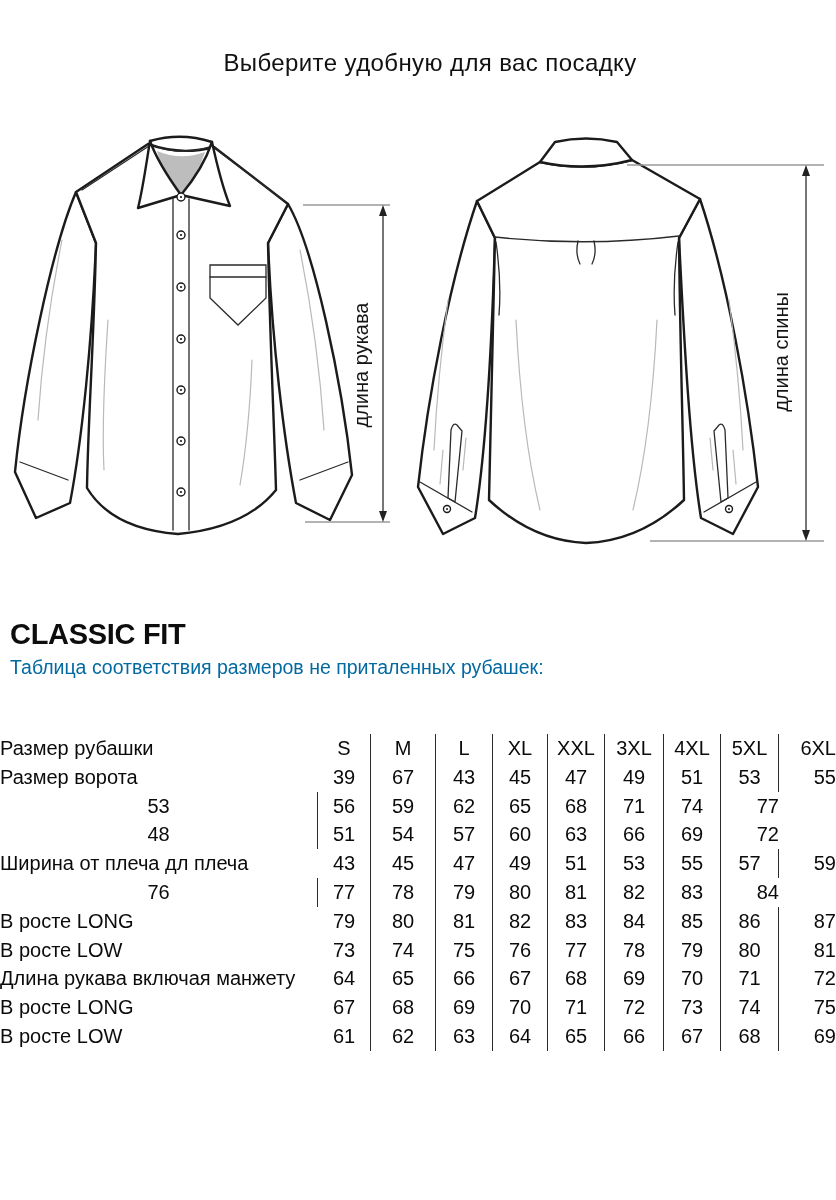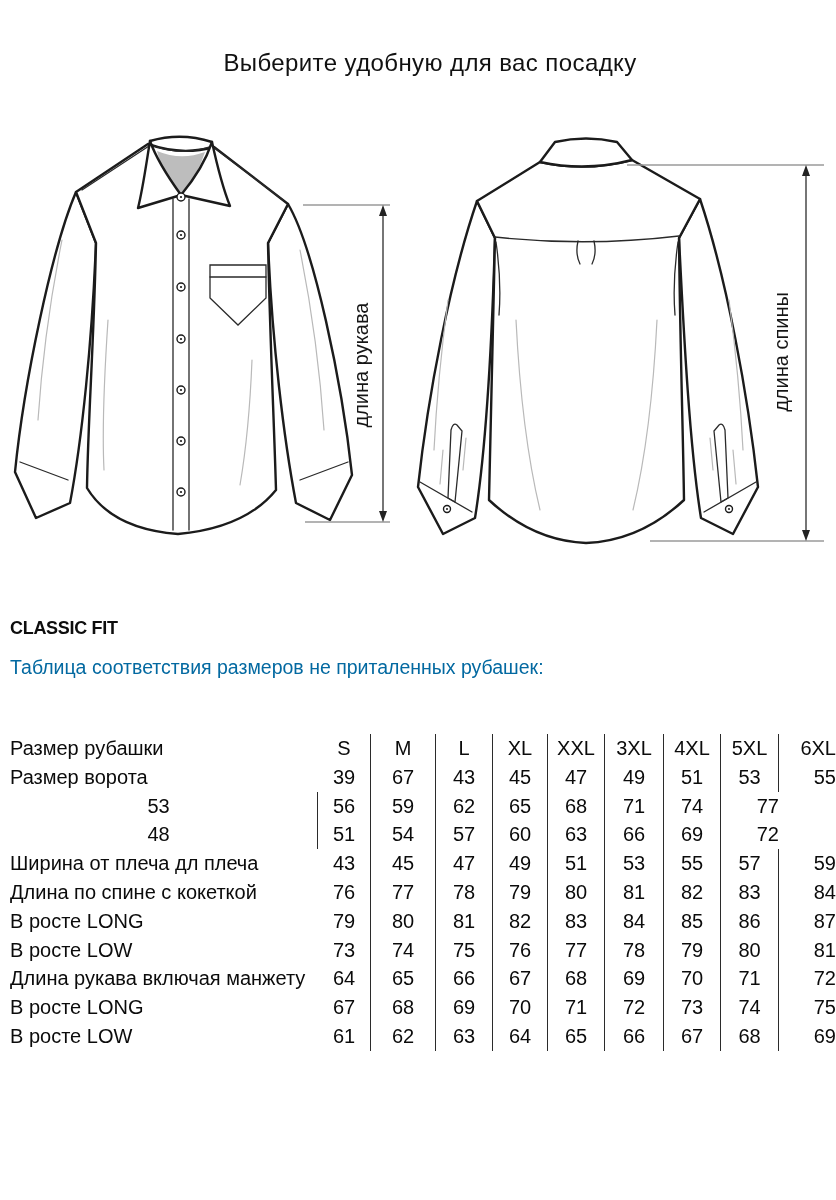"CLASSIC FIT" .fit-heading { font-size: 18px -> 29px }
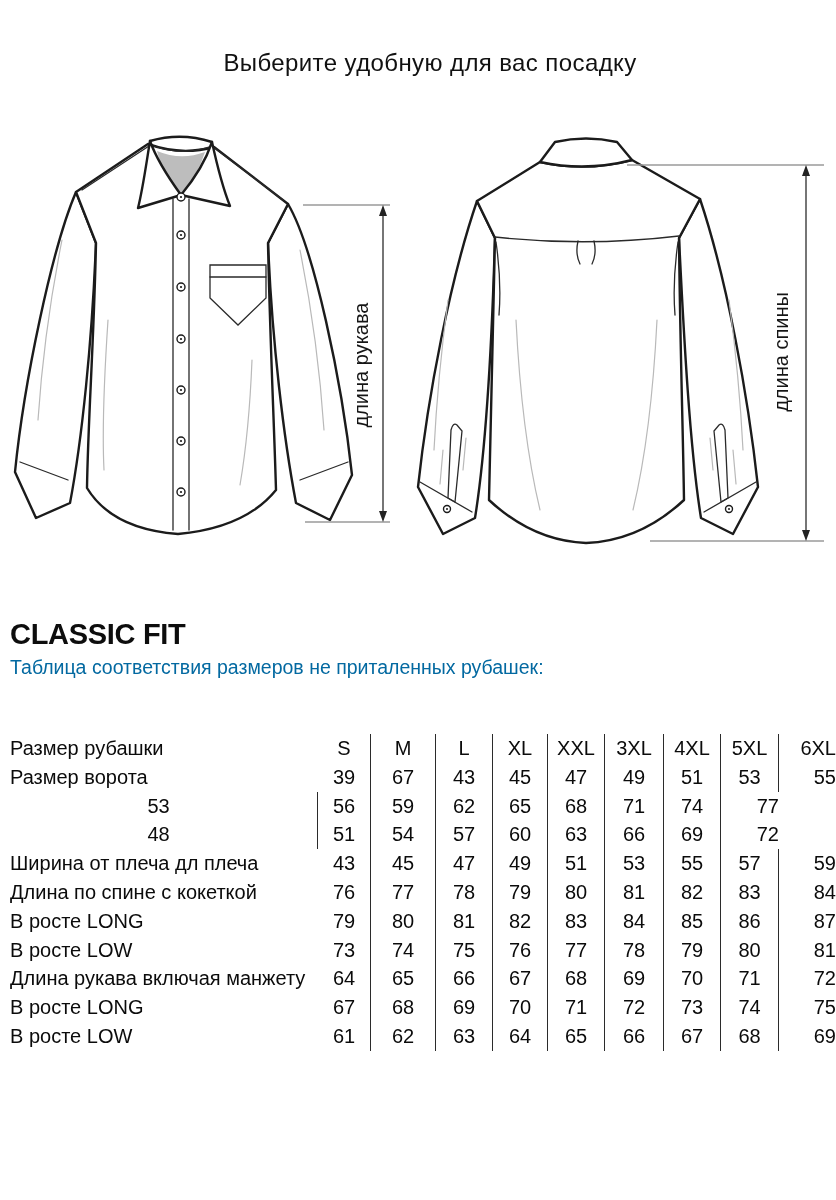"Размер рубашки" .t-label { padding-left: 10px -> none }
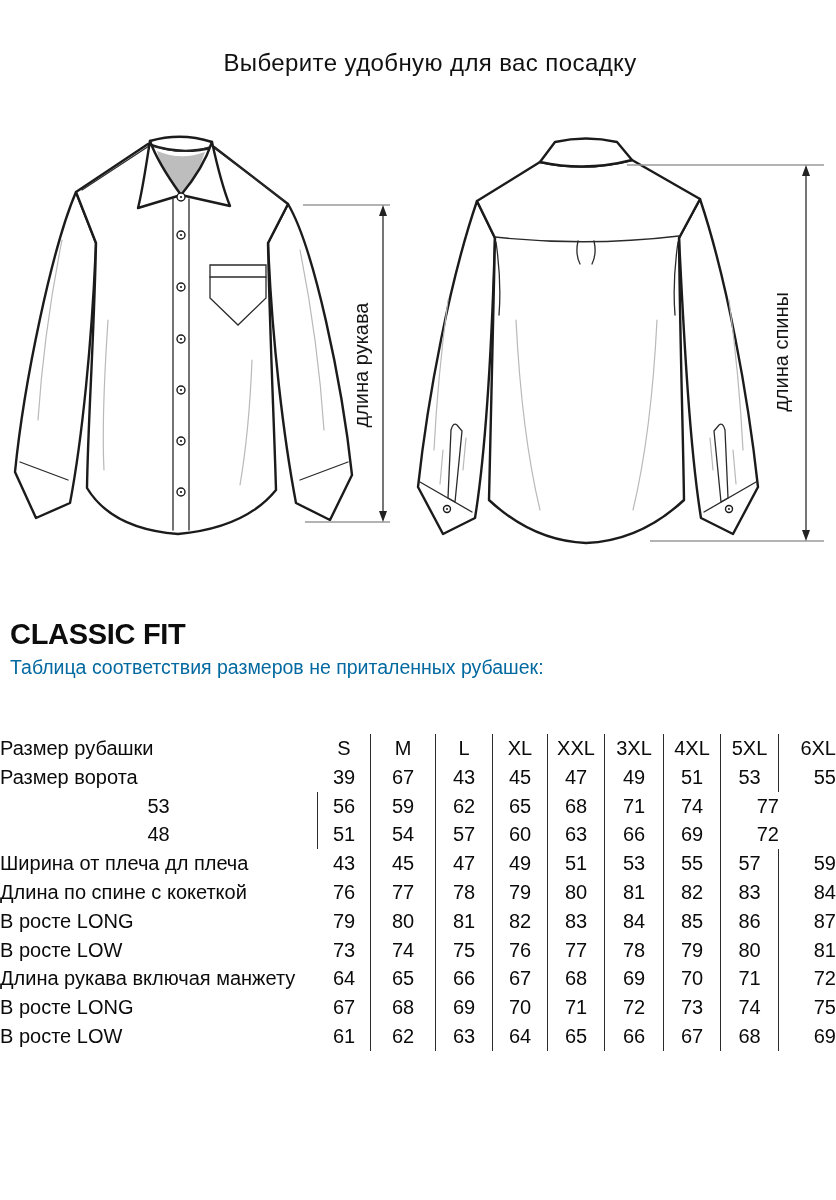"Длина по спине с кокеткой" div.t-cell { html: <div>Длина по спине с кокеткой</div> -> none }
